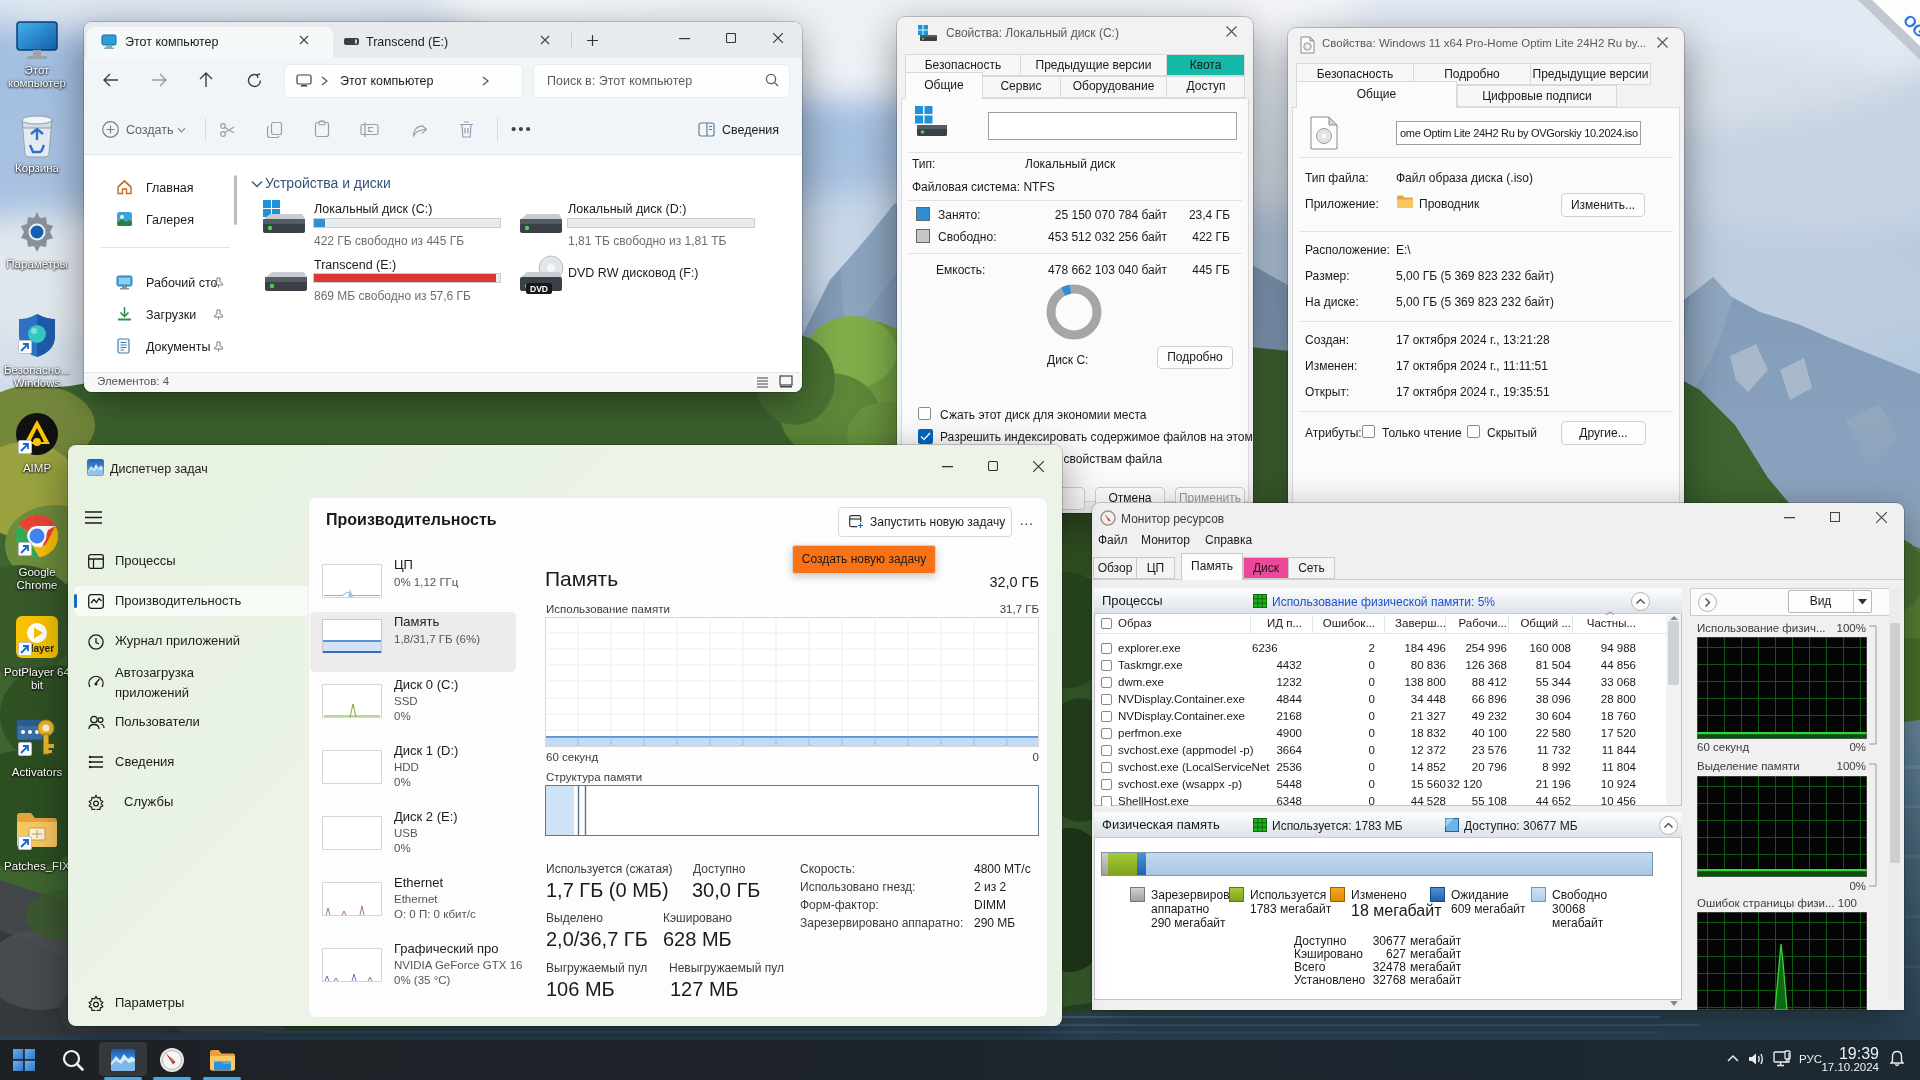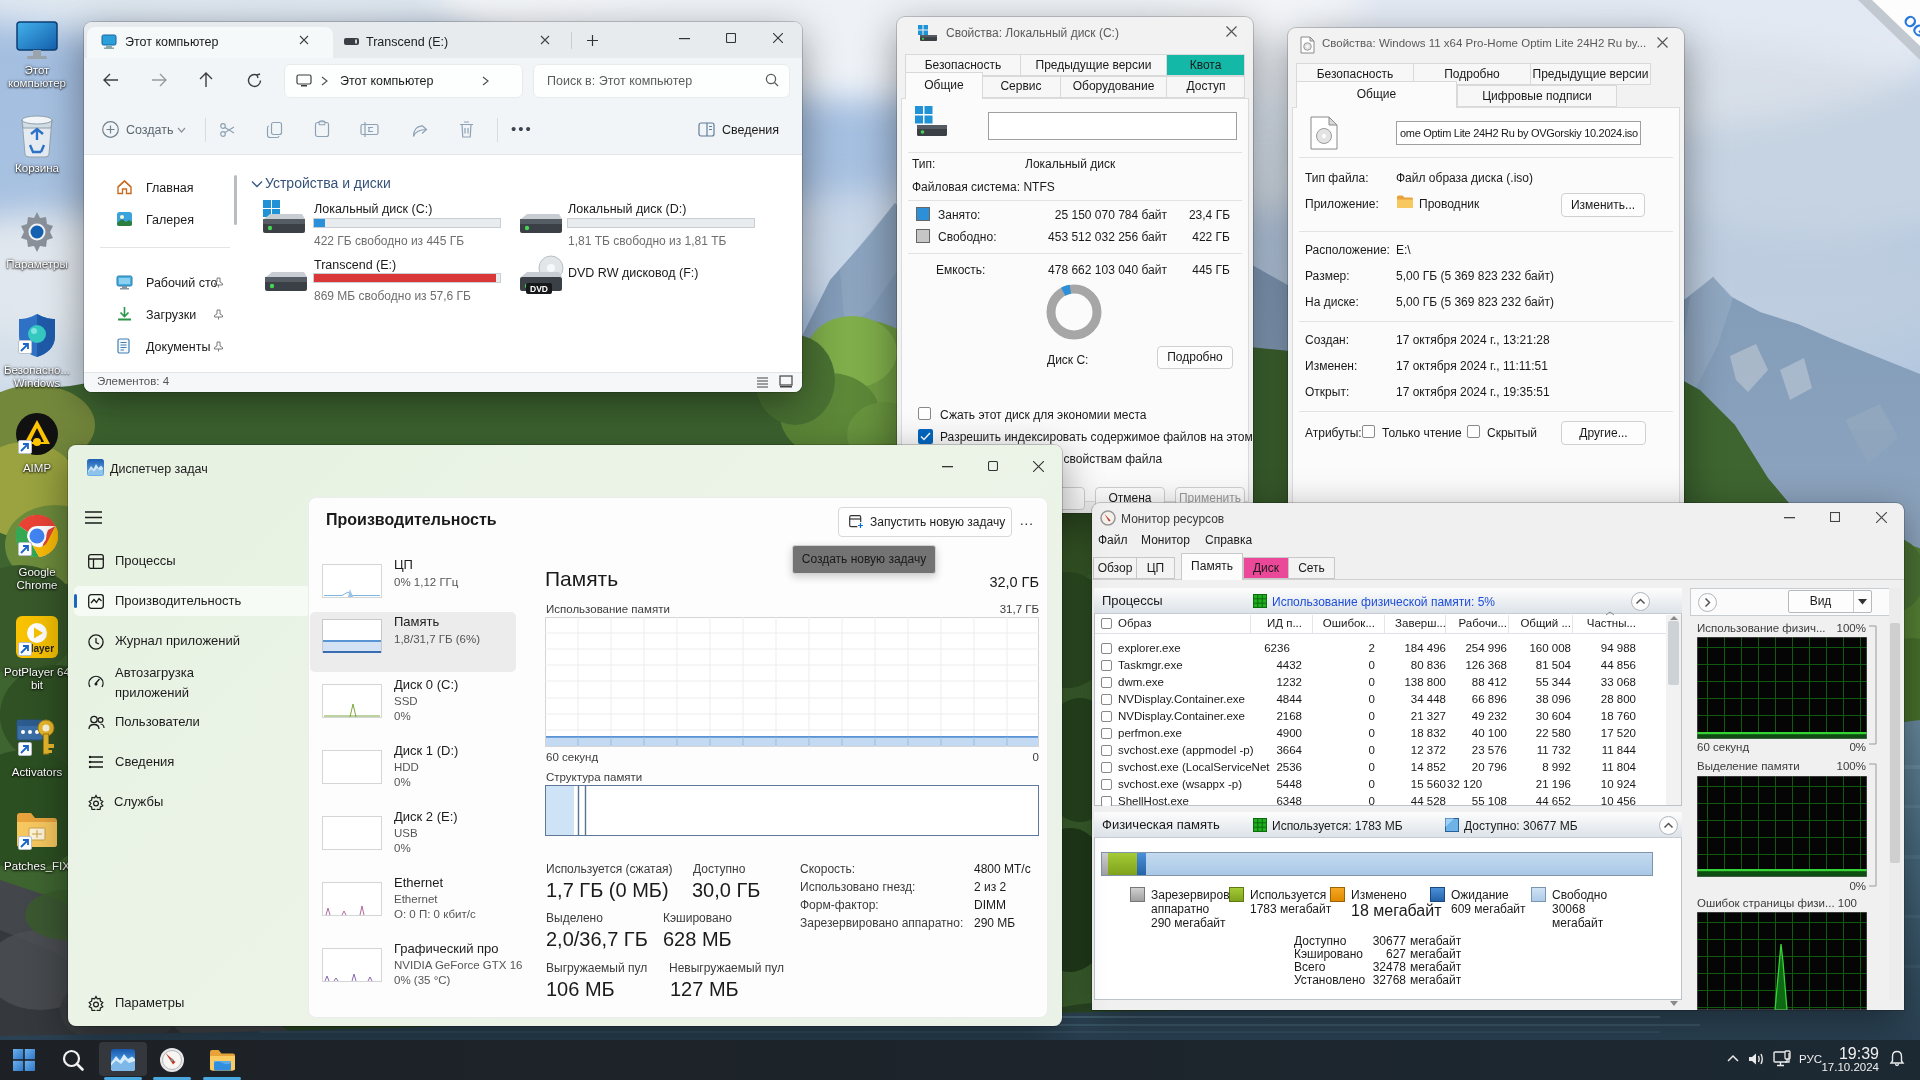"Создать новую задачу" div.abs { background: #737373 -> #f97316 }
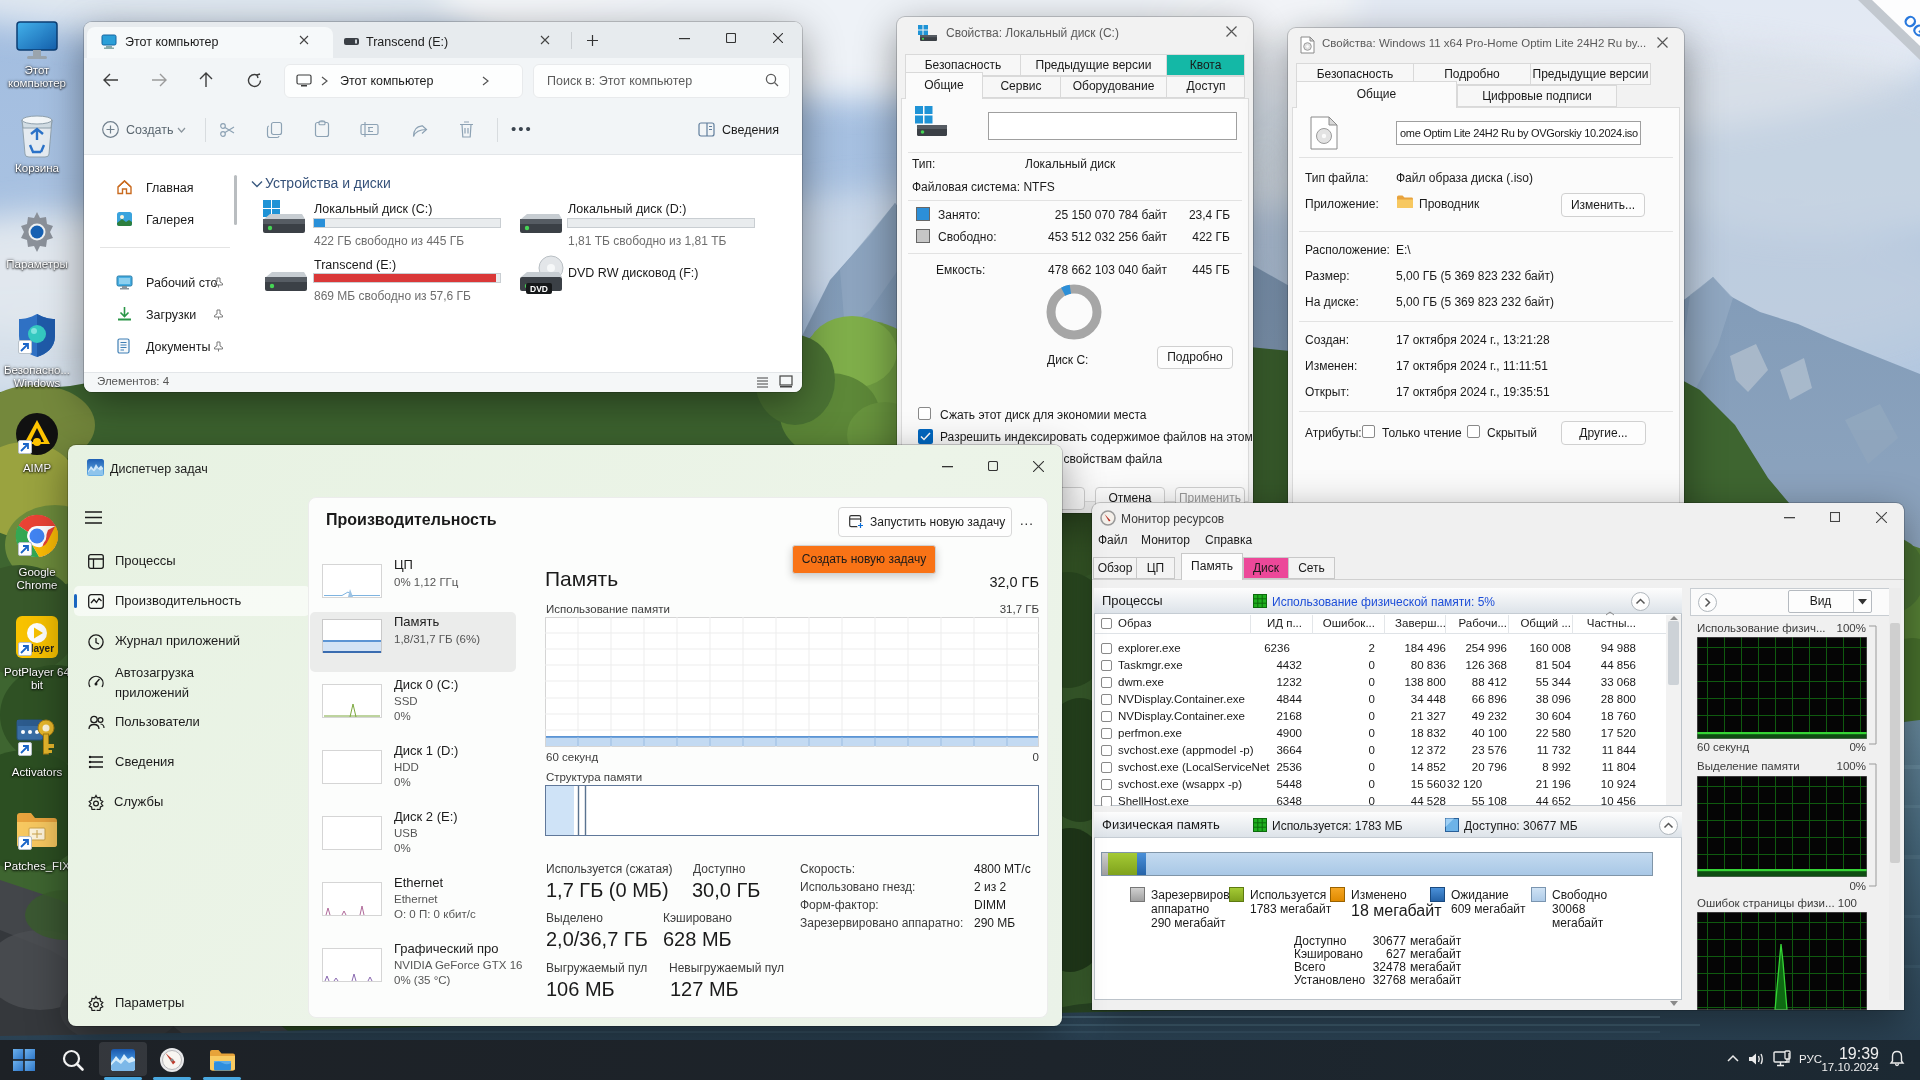"6236" div.rm-row { text-align: center -> left }
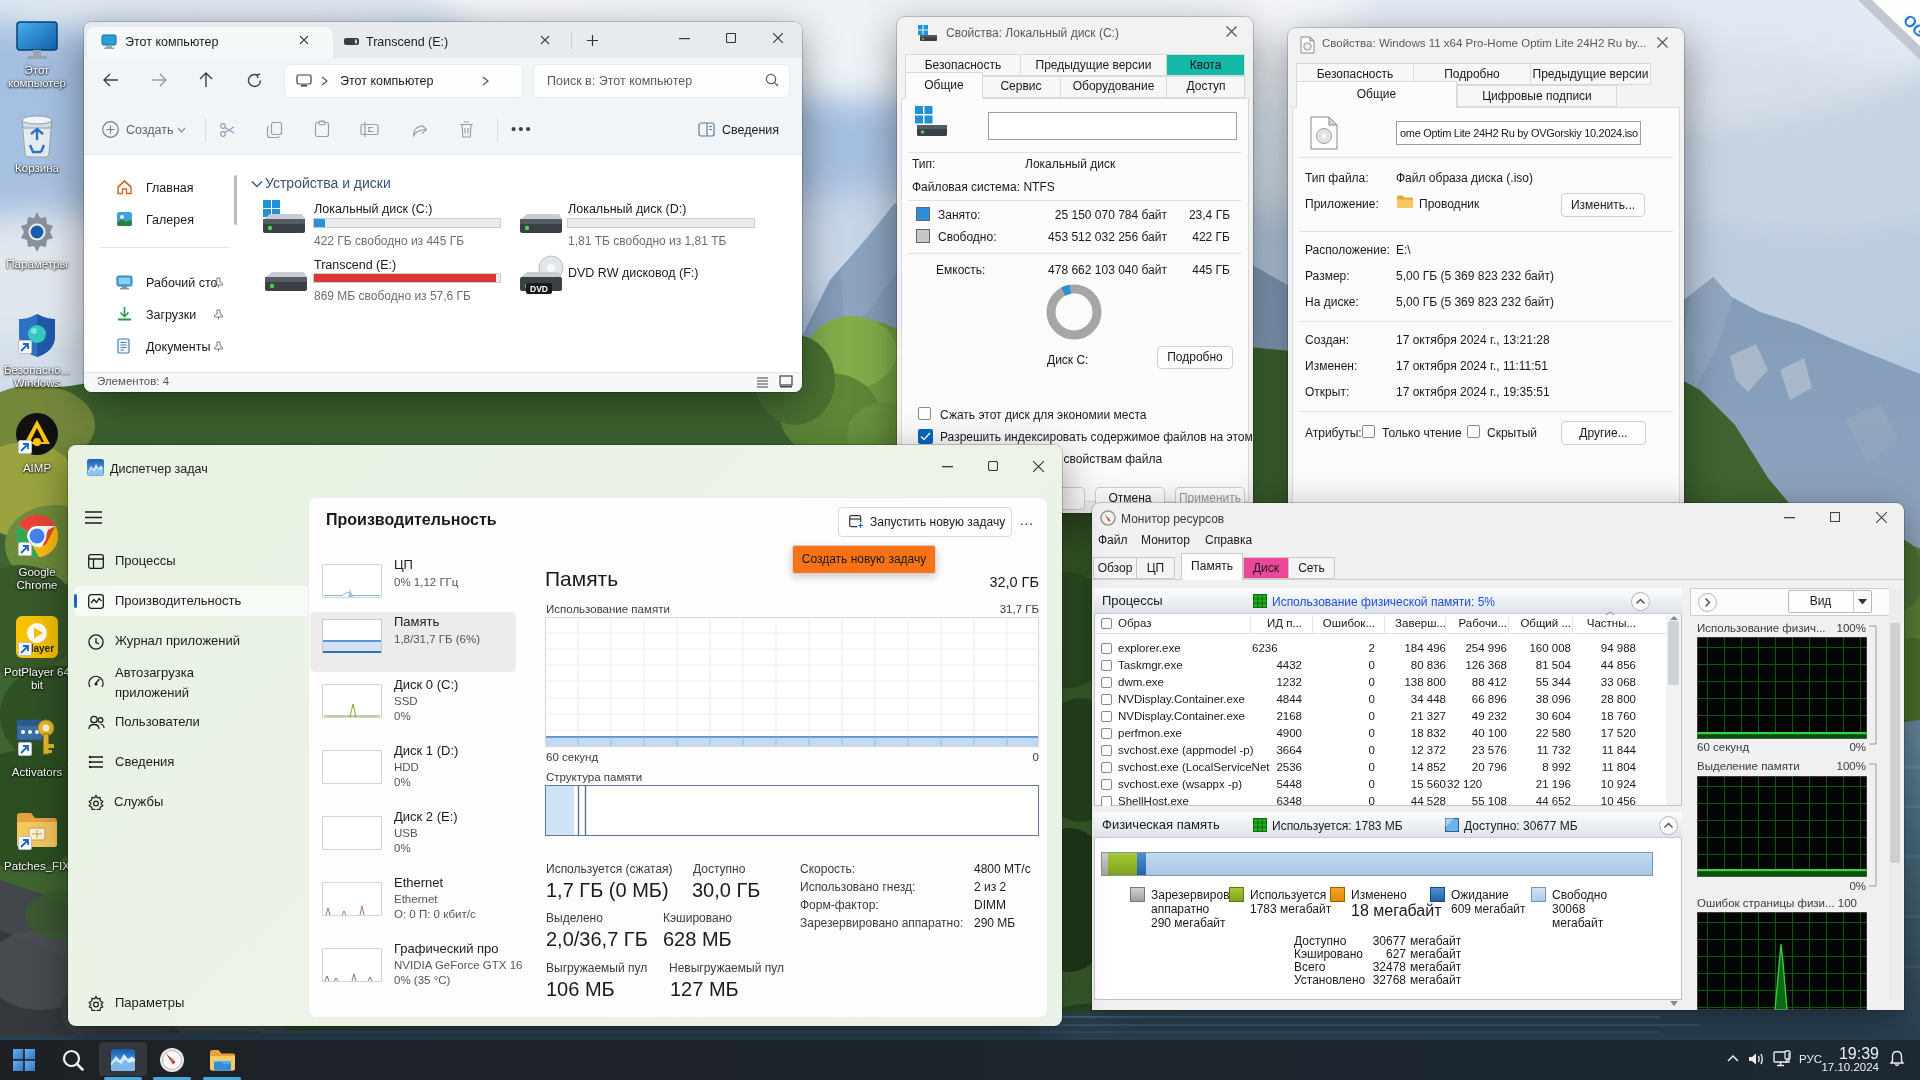"Службы" div.tm-item { left: 46px -> 56px }
